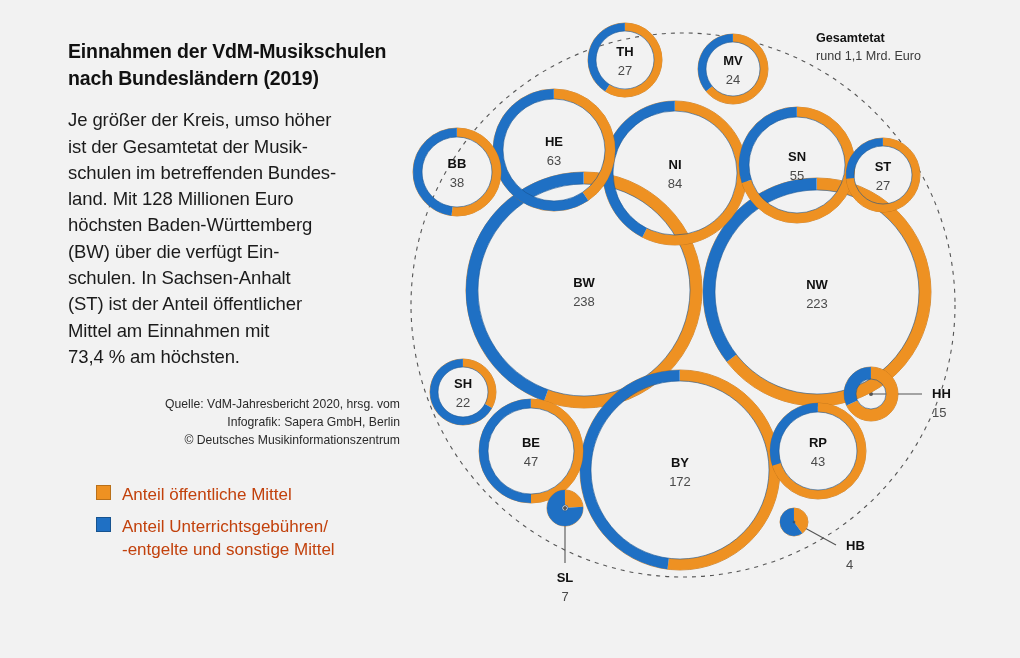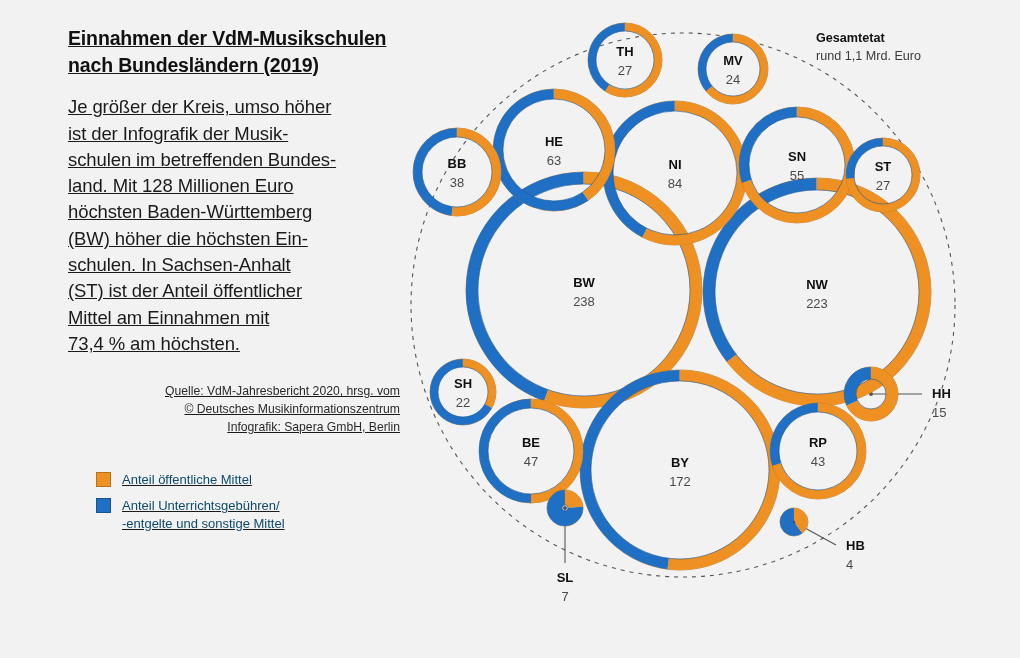"Einnahmen der VdM-Musikschulen" .text-col { padding: 25px 0 0 68px -> 38px 0 0 68px; text-decoration: underline -> none }
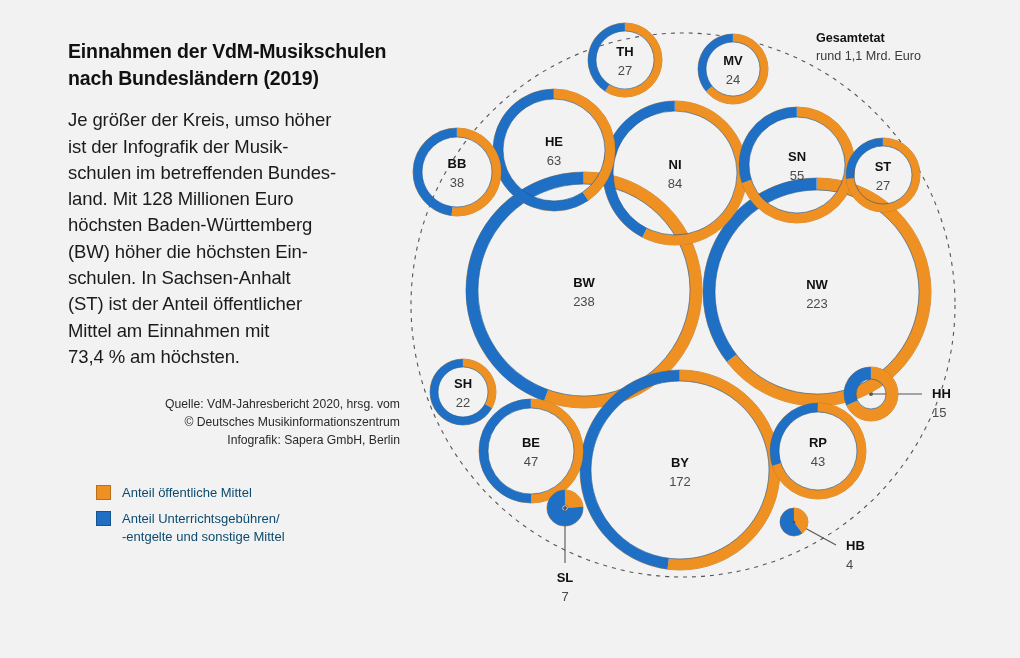"ist der Infografik der Musik-" span.ld-line { text: Infografik -> Gesamtetat }
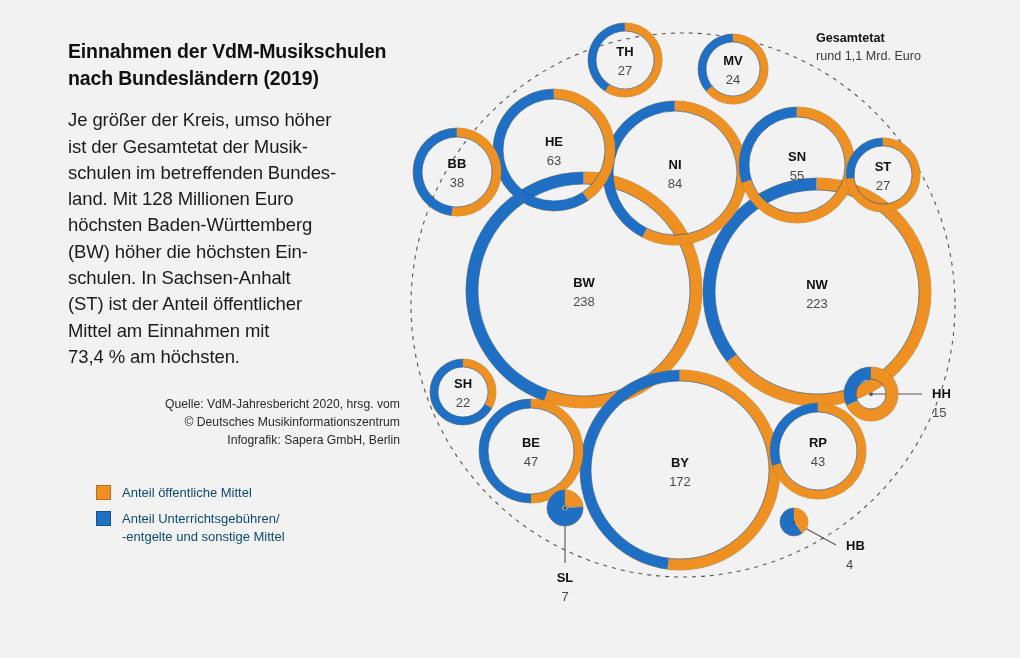"(BW) höher die höchsten Ein-" span.ld-line { text: höher die höchsten -> über die verfügt }
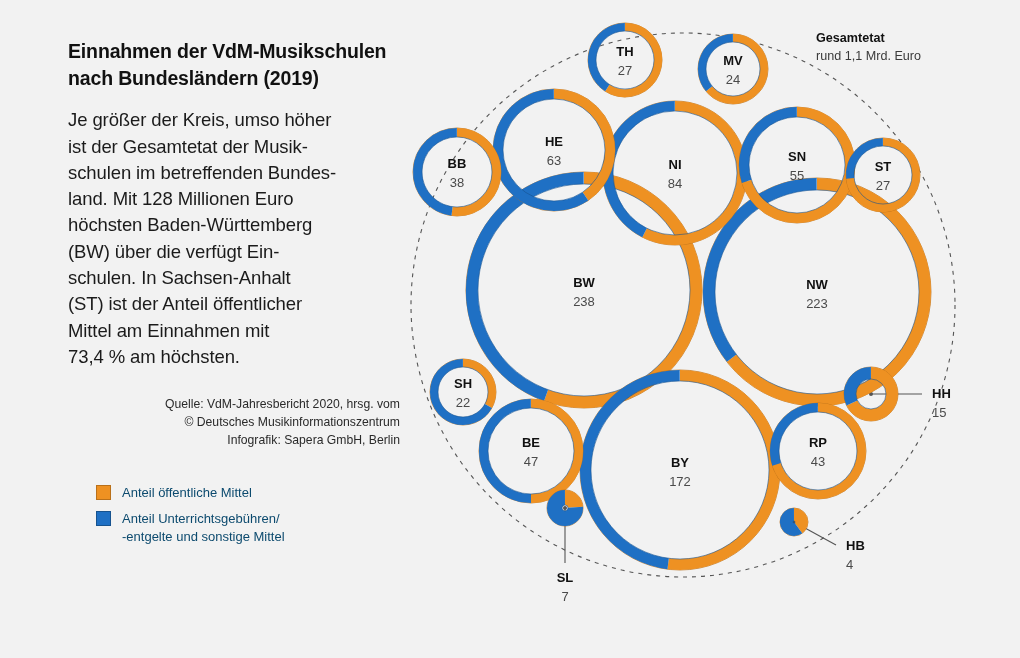"© Deutsches Musikinformationszentrum" span.src-line { order: before "Infografik: Sapera GmbH, Berlin" -> after "Infografik: Sapera GmbH, Berlin" }
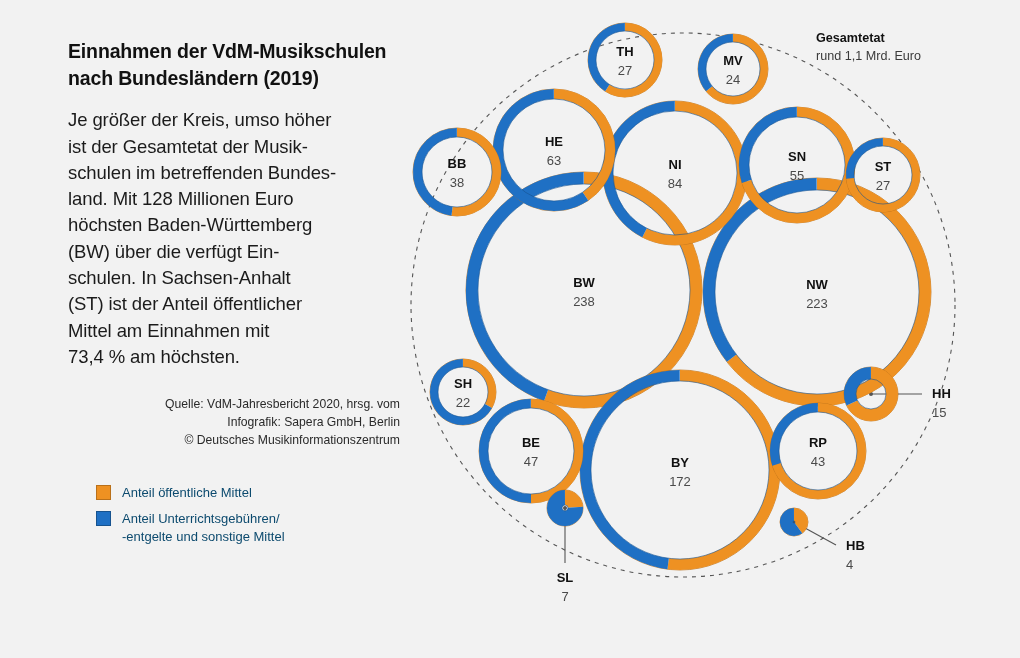"Anteil öffentliche Mittel" .legend-label { color: #0c4a6e -> #c2410c; font-size: 13px -> 17px }
